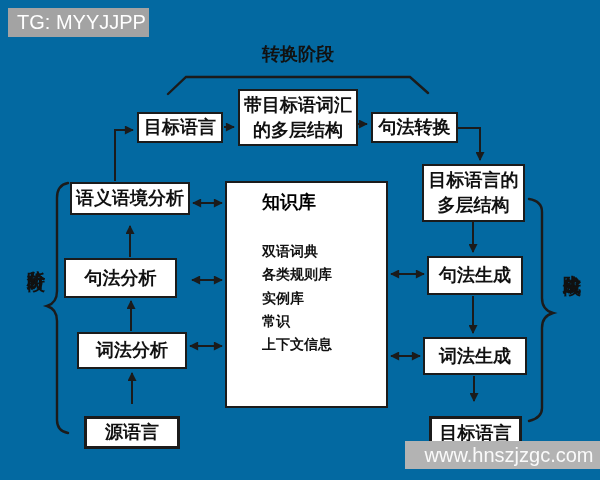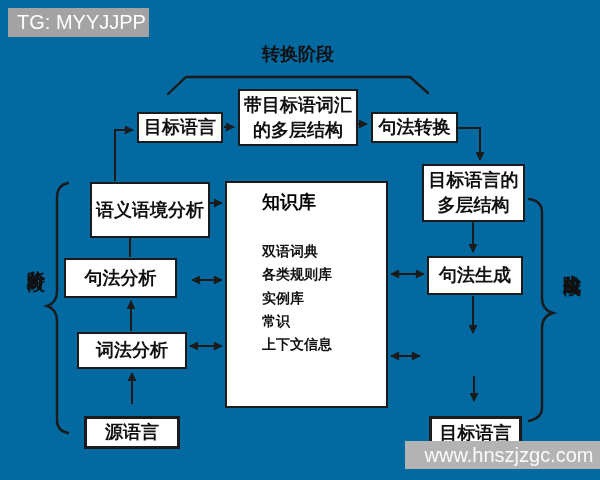"语义语境分析" div.box { height: 56px -> 33px; margin-left: 20px -> none }
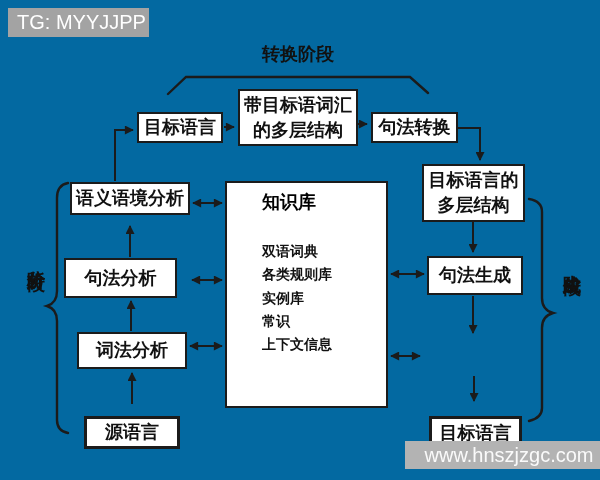"词法生成" div.box { html: none -> <div> <div>词法生成</div> </div> }
